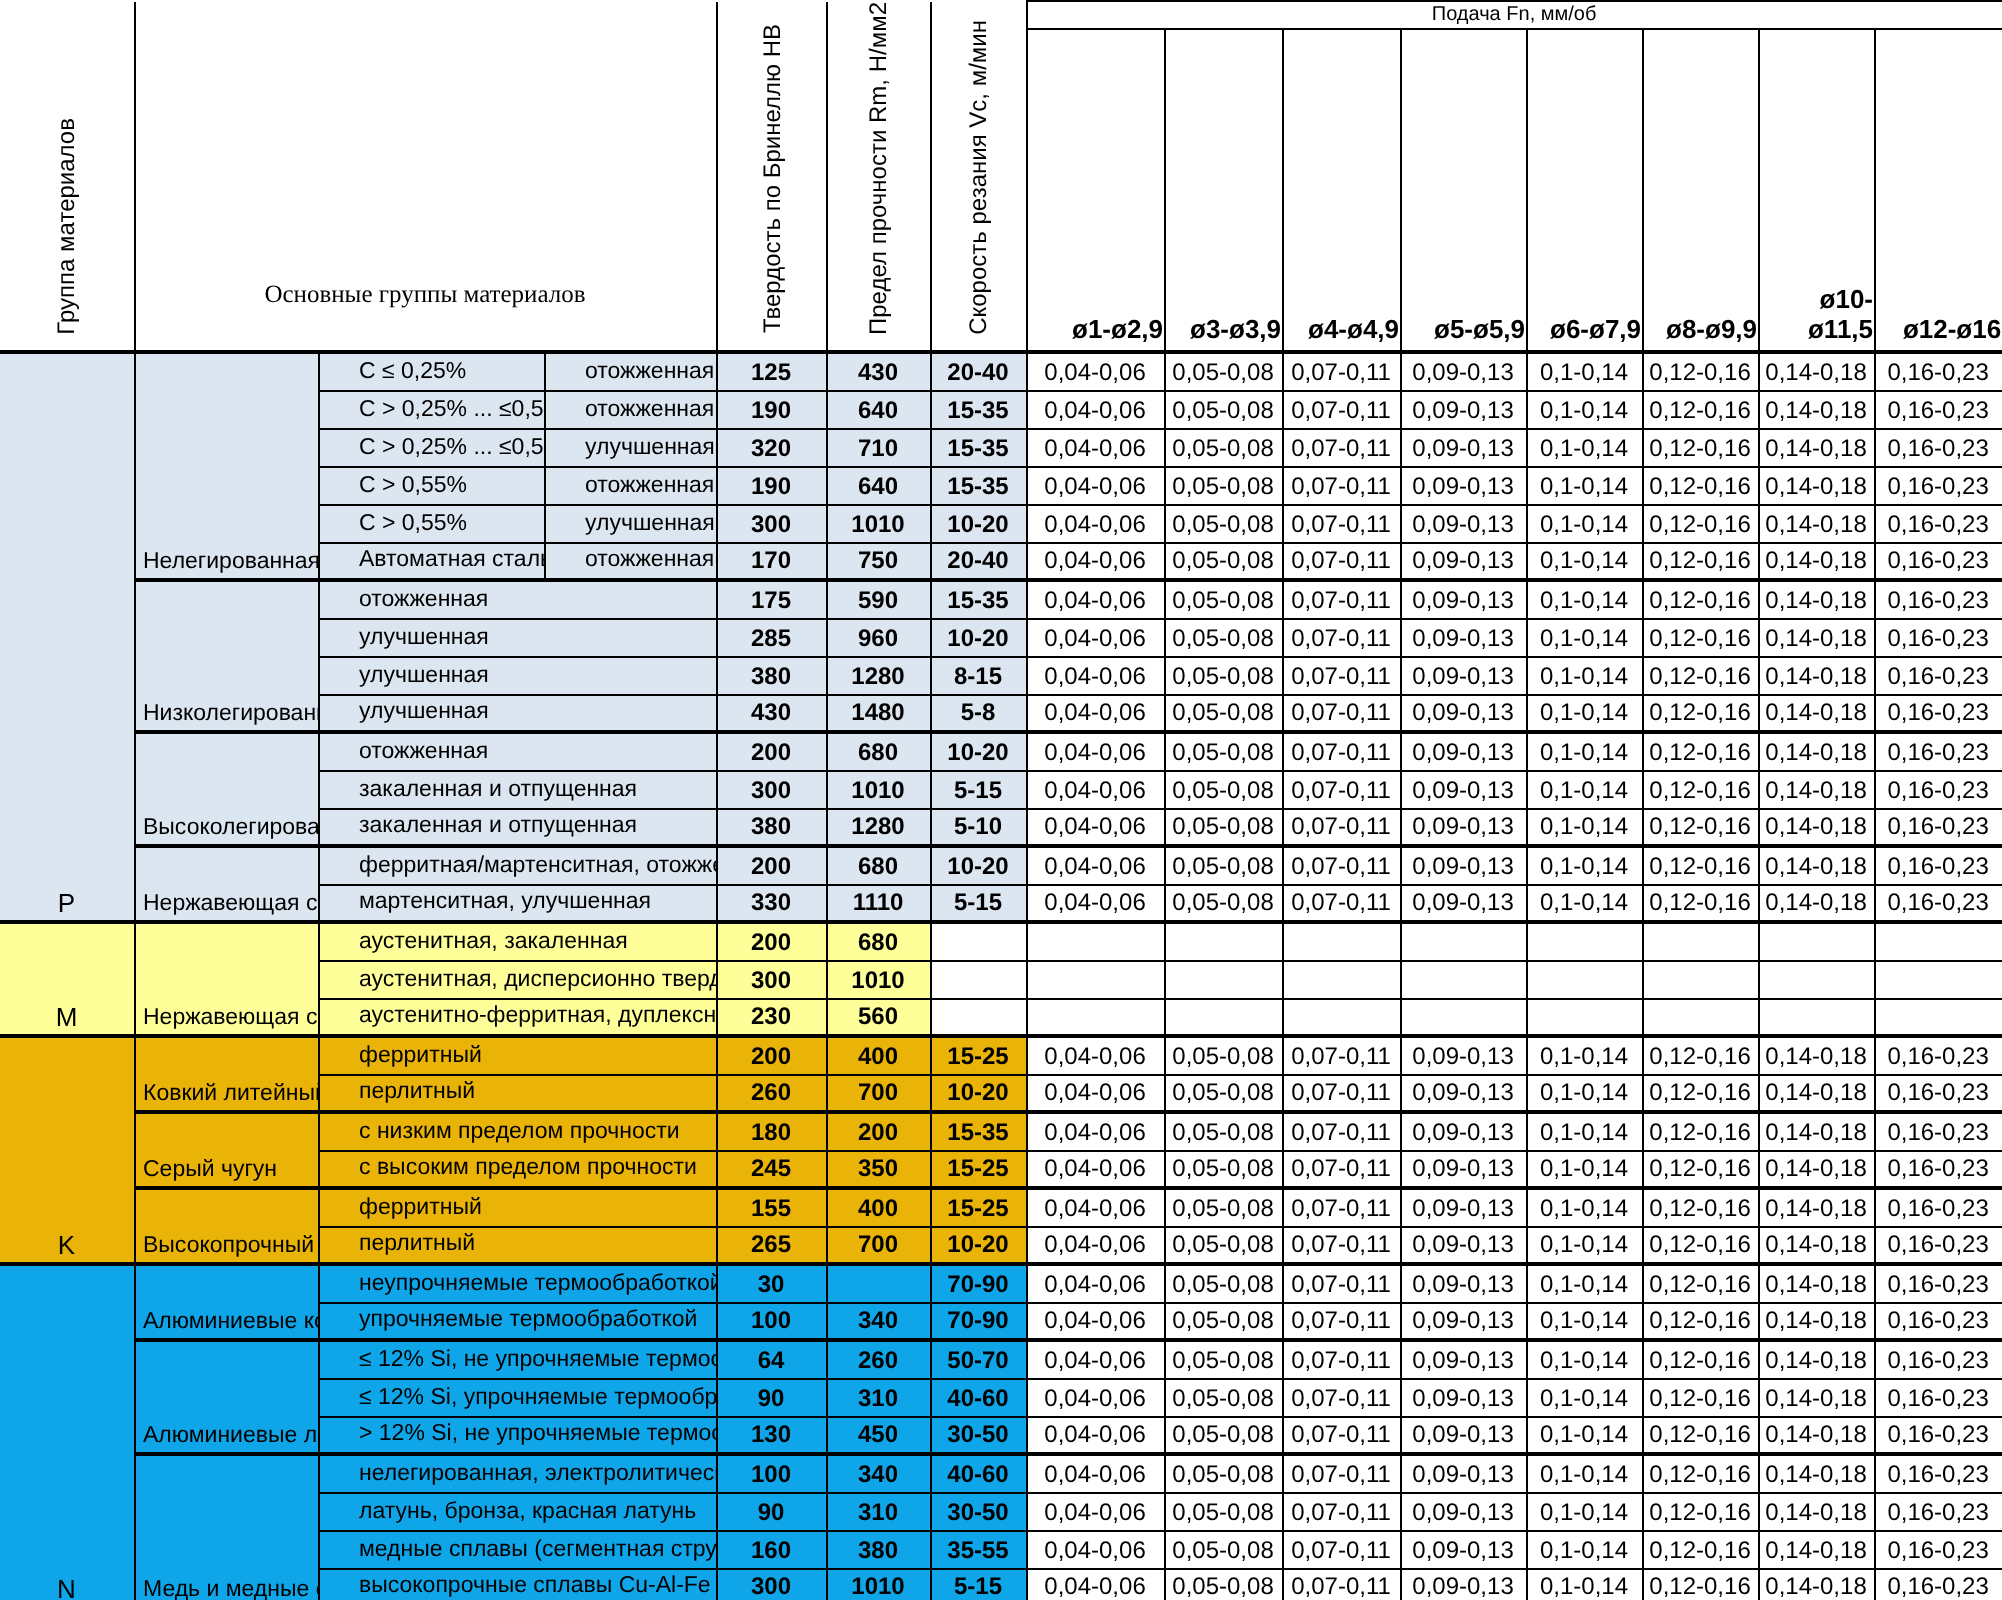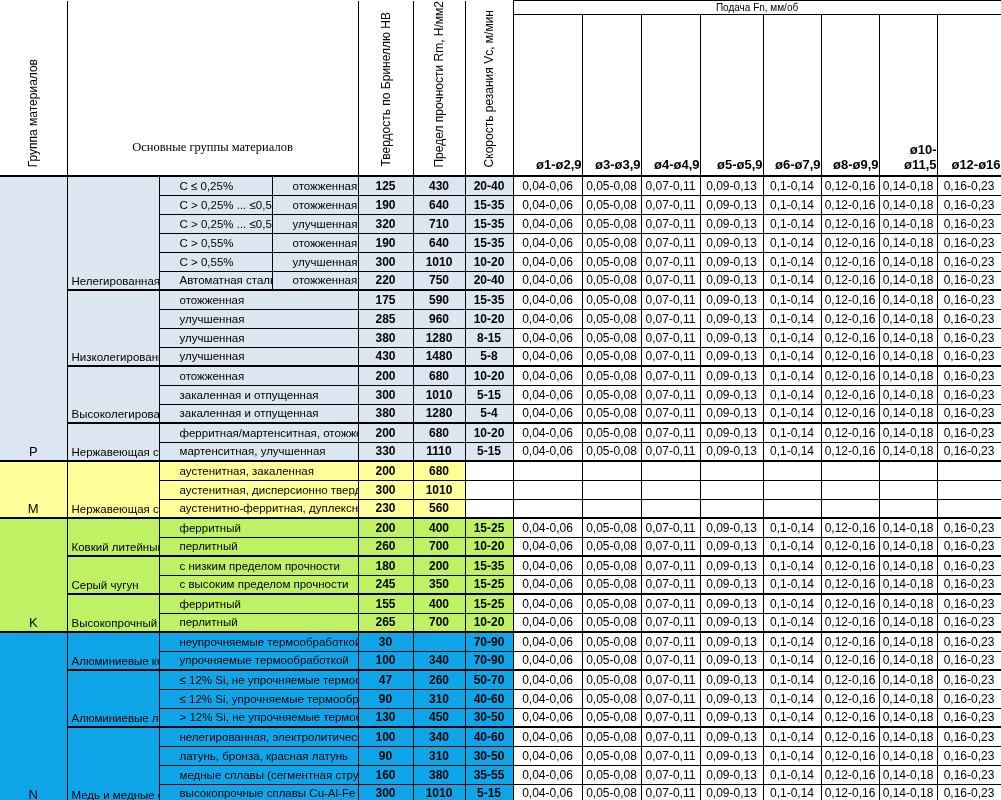"220" td.num { text: 220 -> 170 }
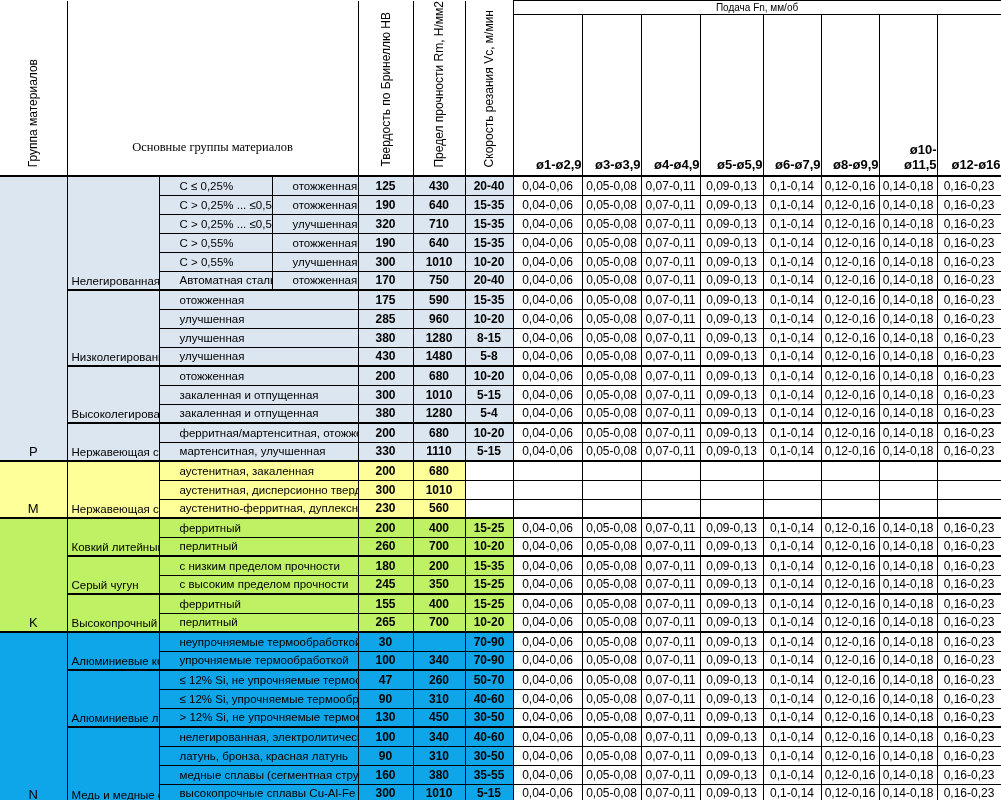"5-4" td.num { text: 5-4 -> 5-10 }
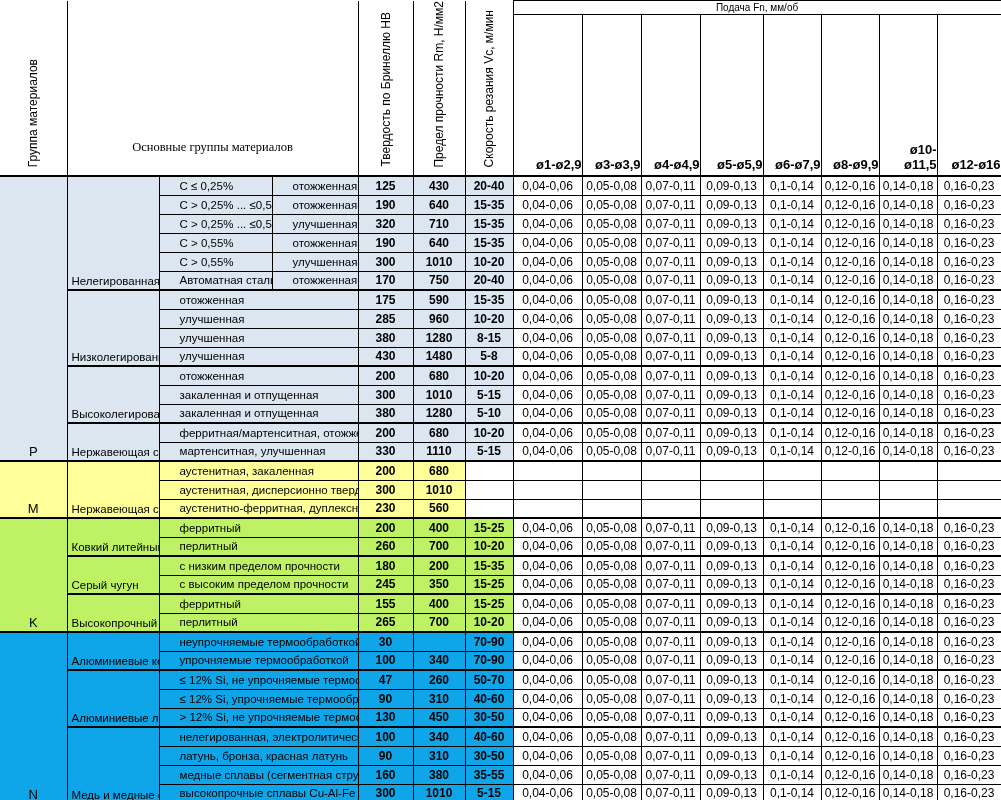"ферритный" .bg-K { background: #bef264 -> #eab308 }
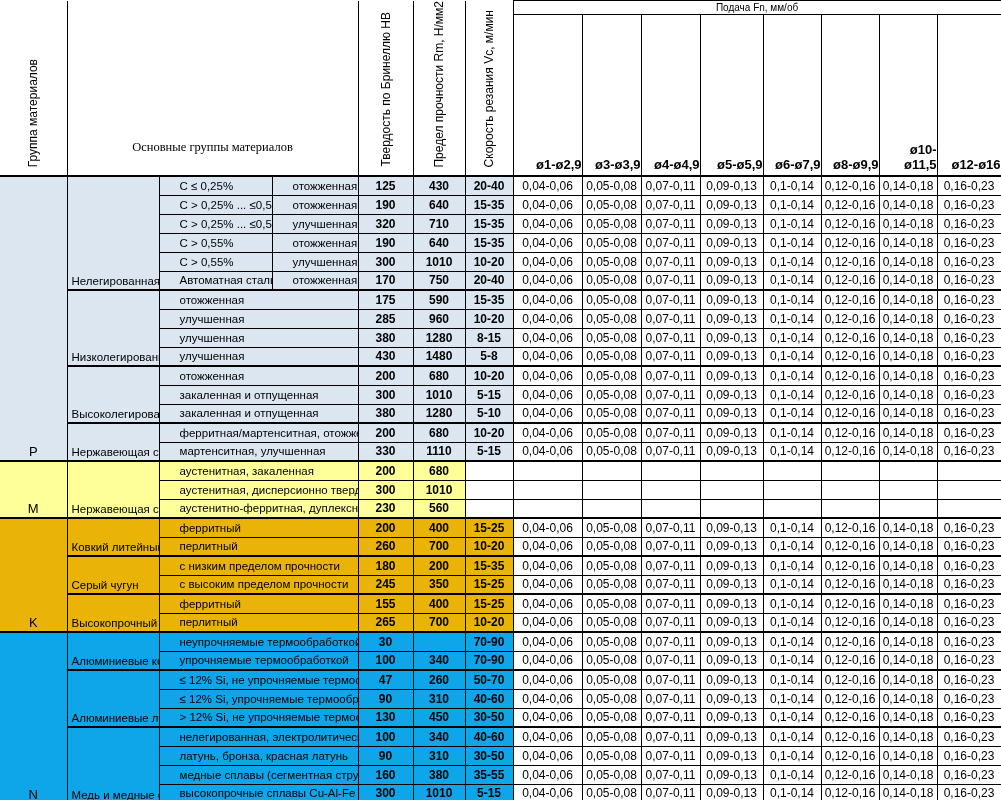"47" td.num { text: 47 -> 64 }
